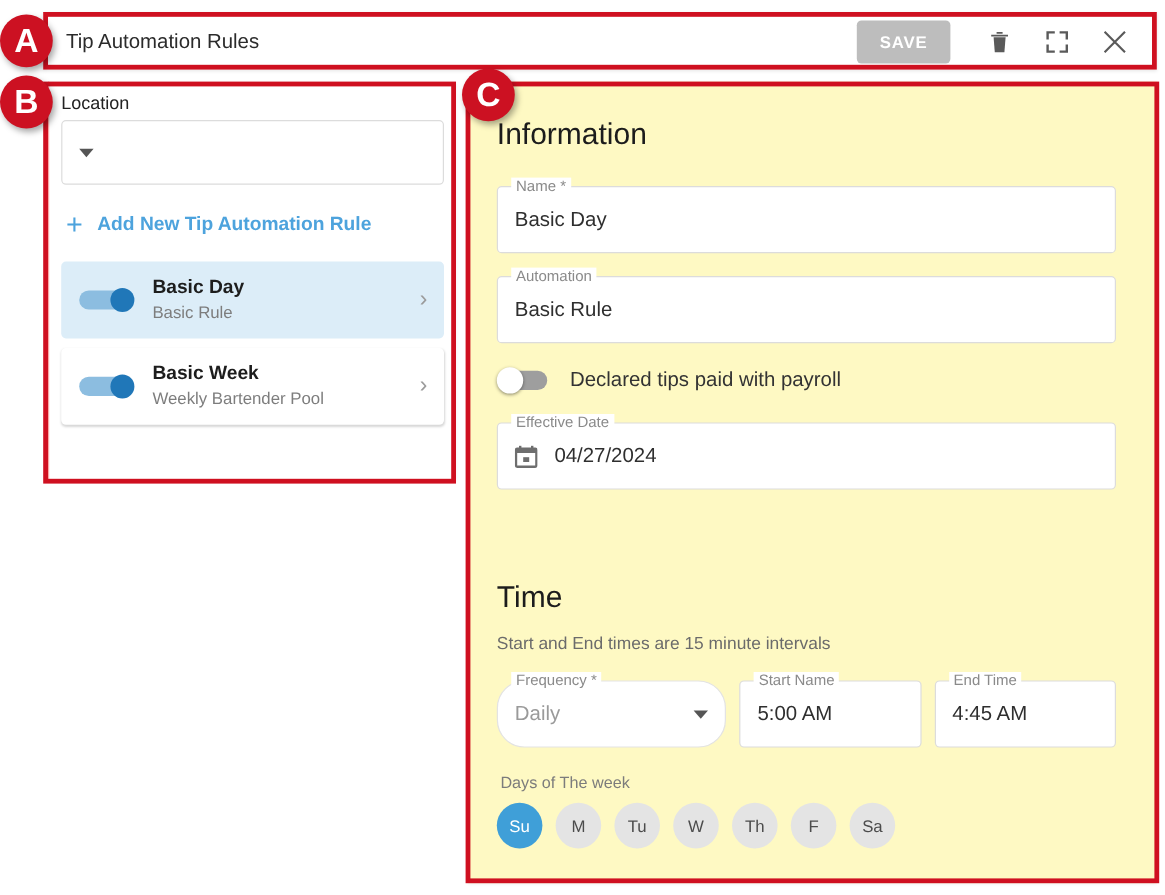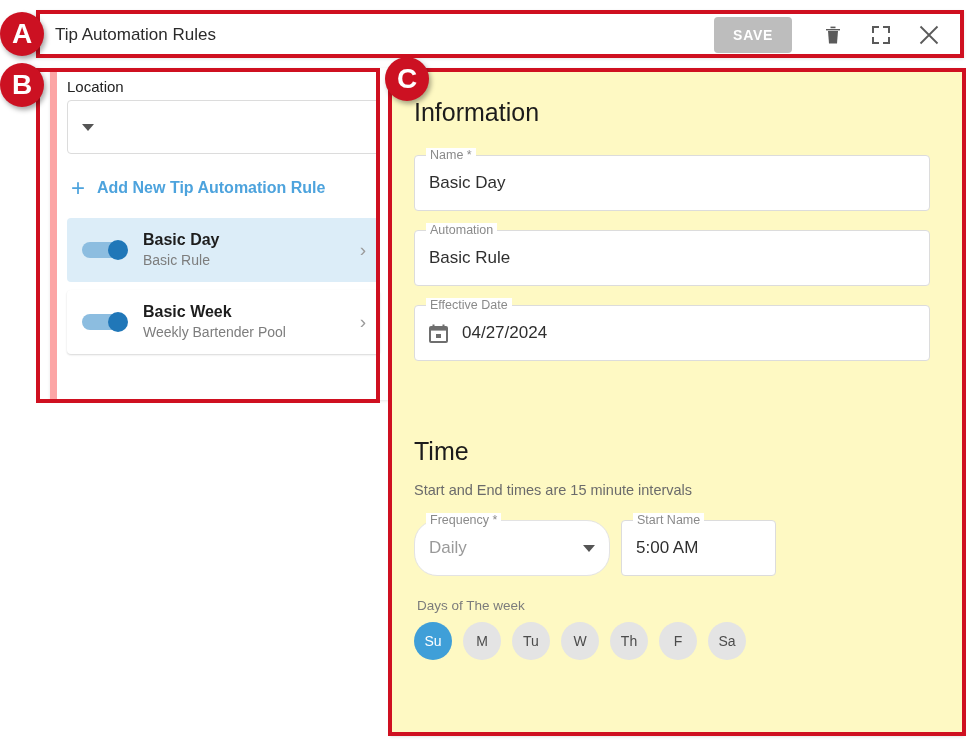"Location" .left-panel { border-left: 7px solid #fca5a5 -> 1px solid #fca5a5; left: 50px -> 40px }
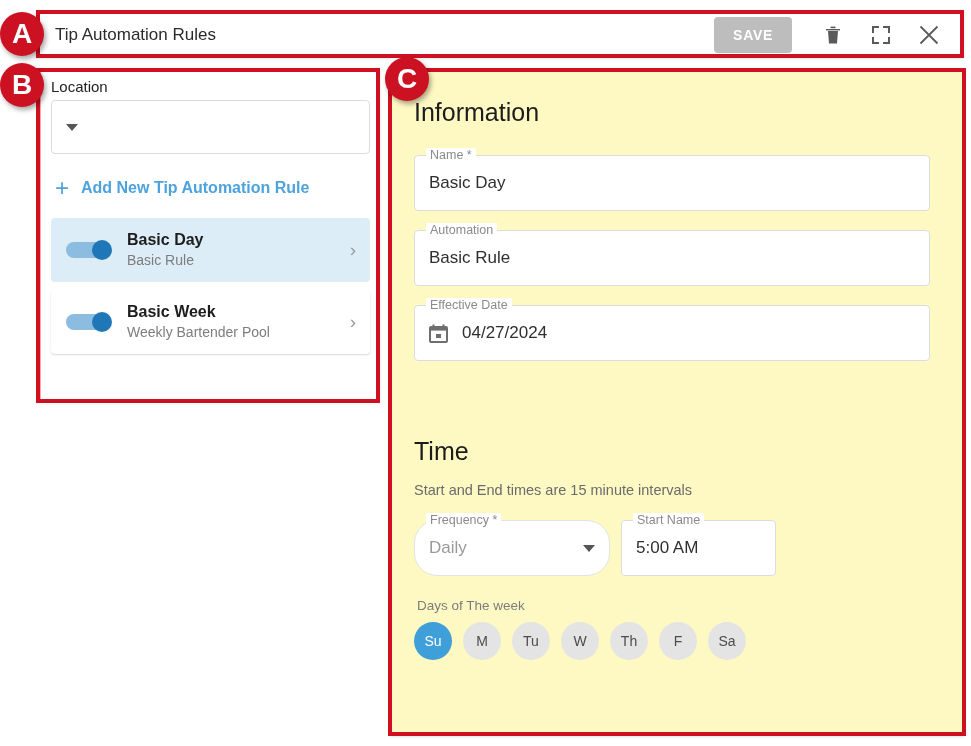"Declared tips paid with payroll" div.toggle-row { html: none -> <div> <div> <div></div> <div></div> </div> <span>Declared tips paid with payroll</span> </div> }
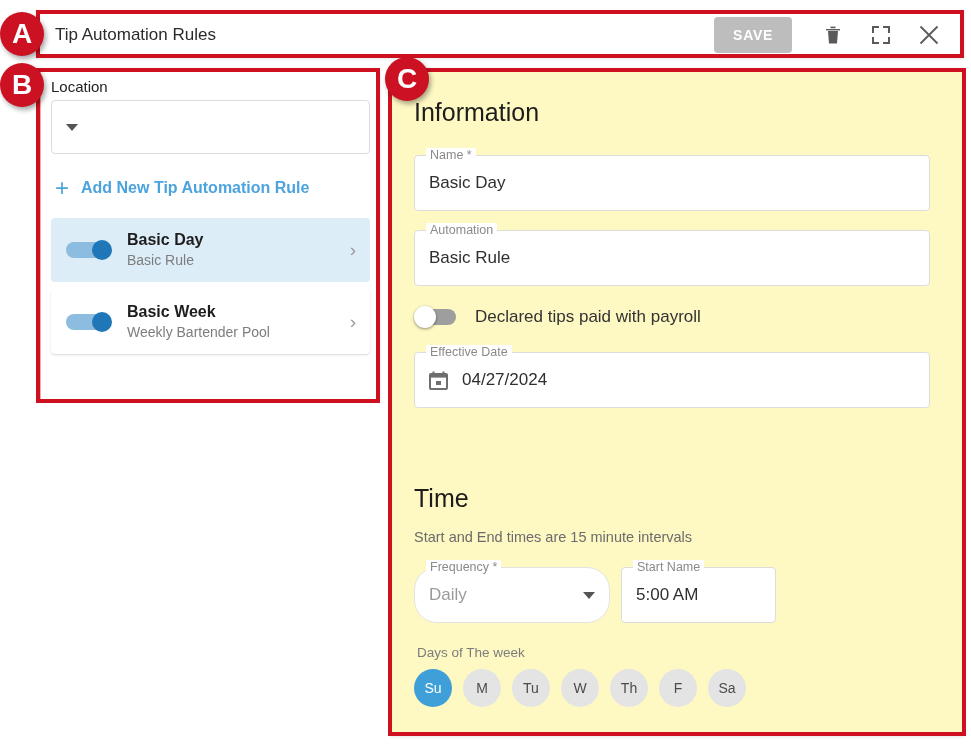"End Time" div.field { html: none -> <div> <span>End Time</span> <span>4:45 AM</span> </div> }
